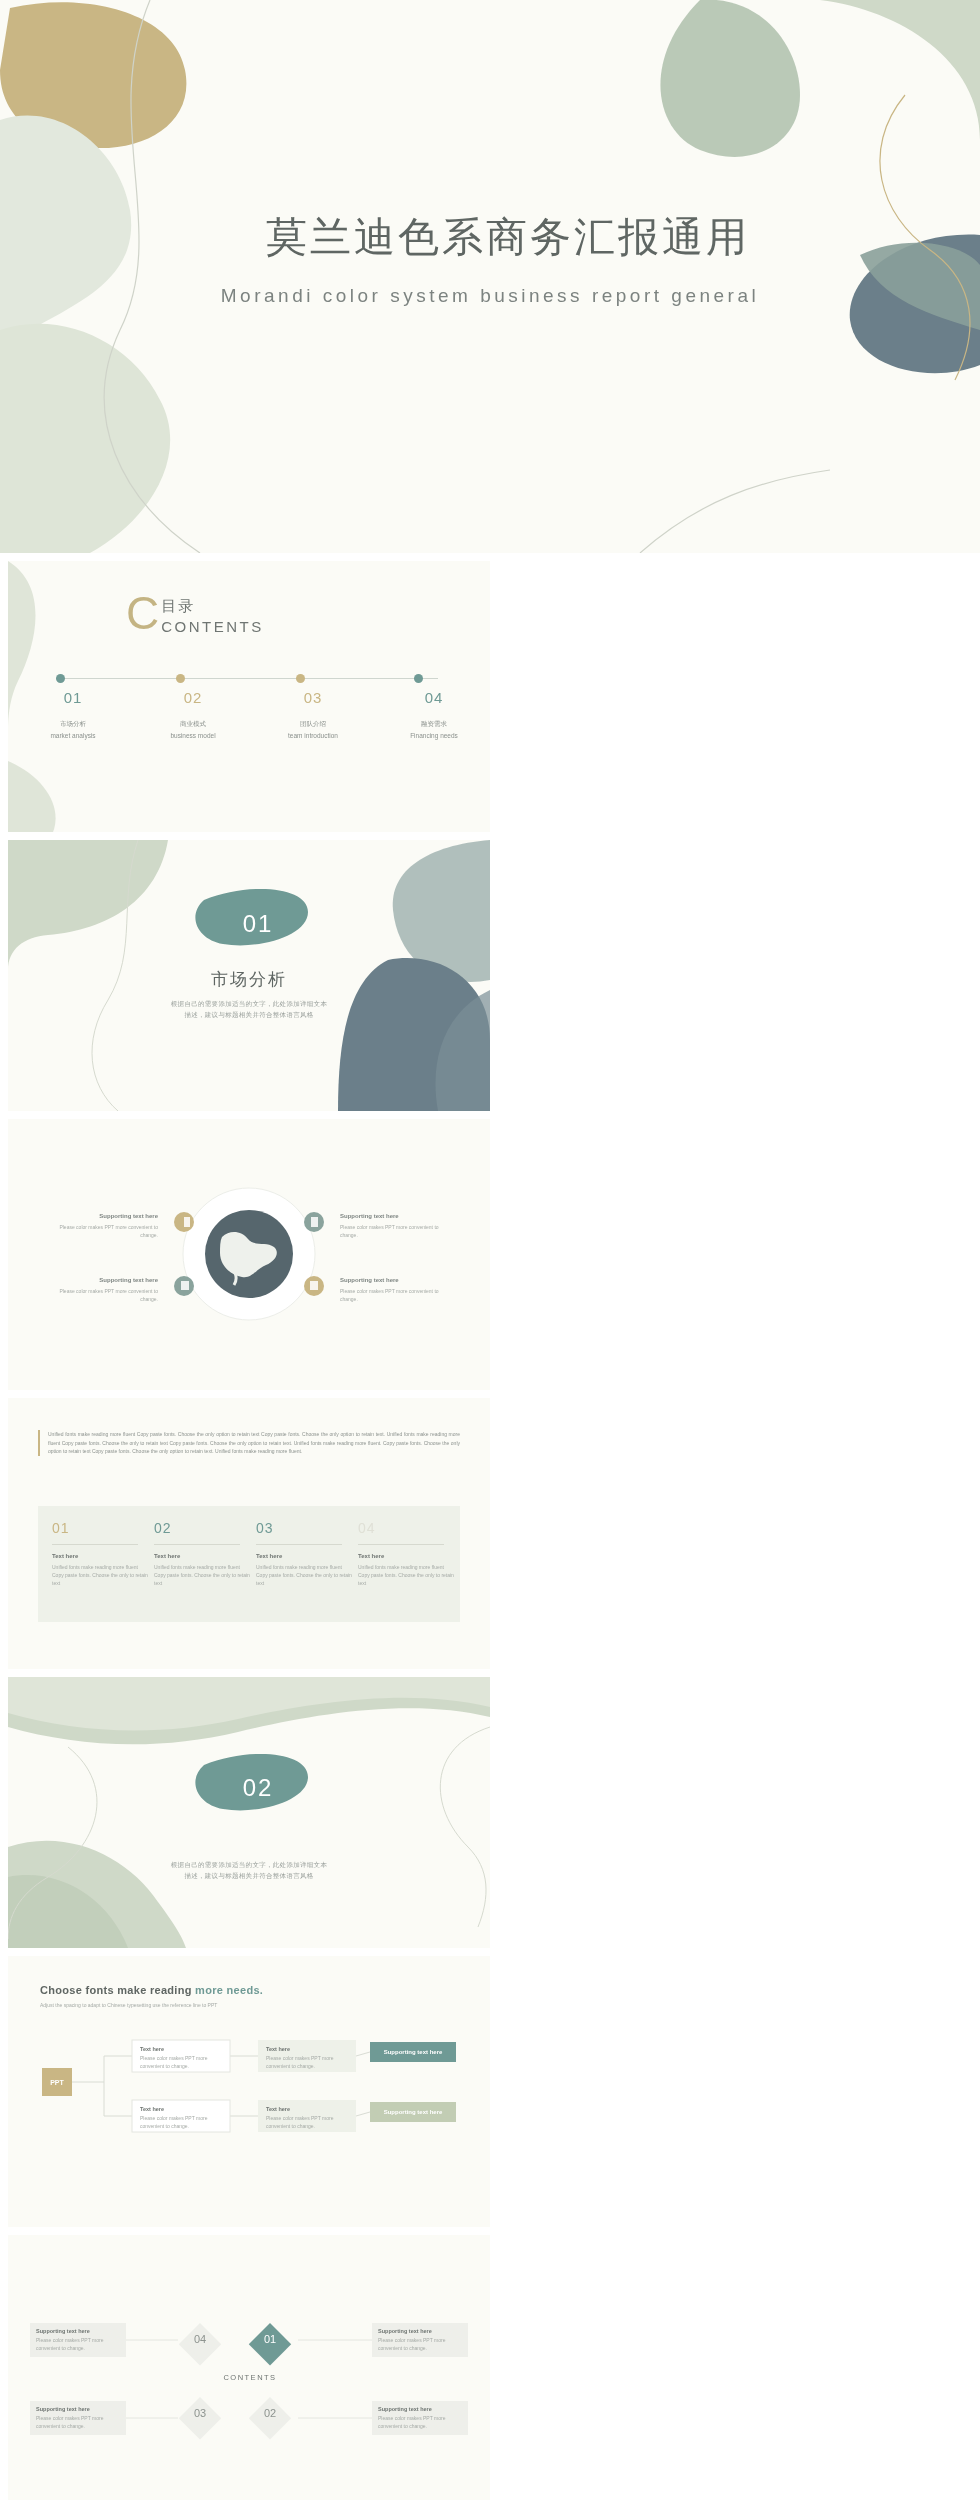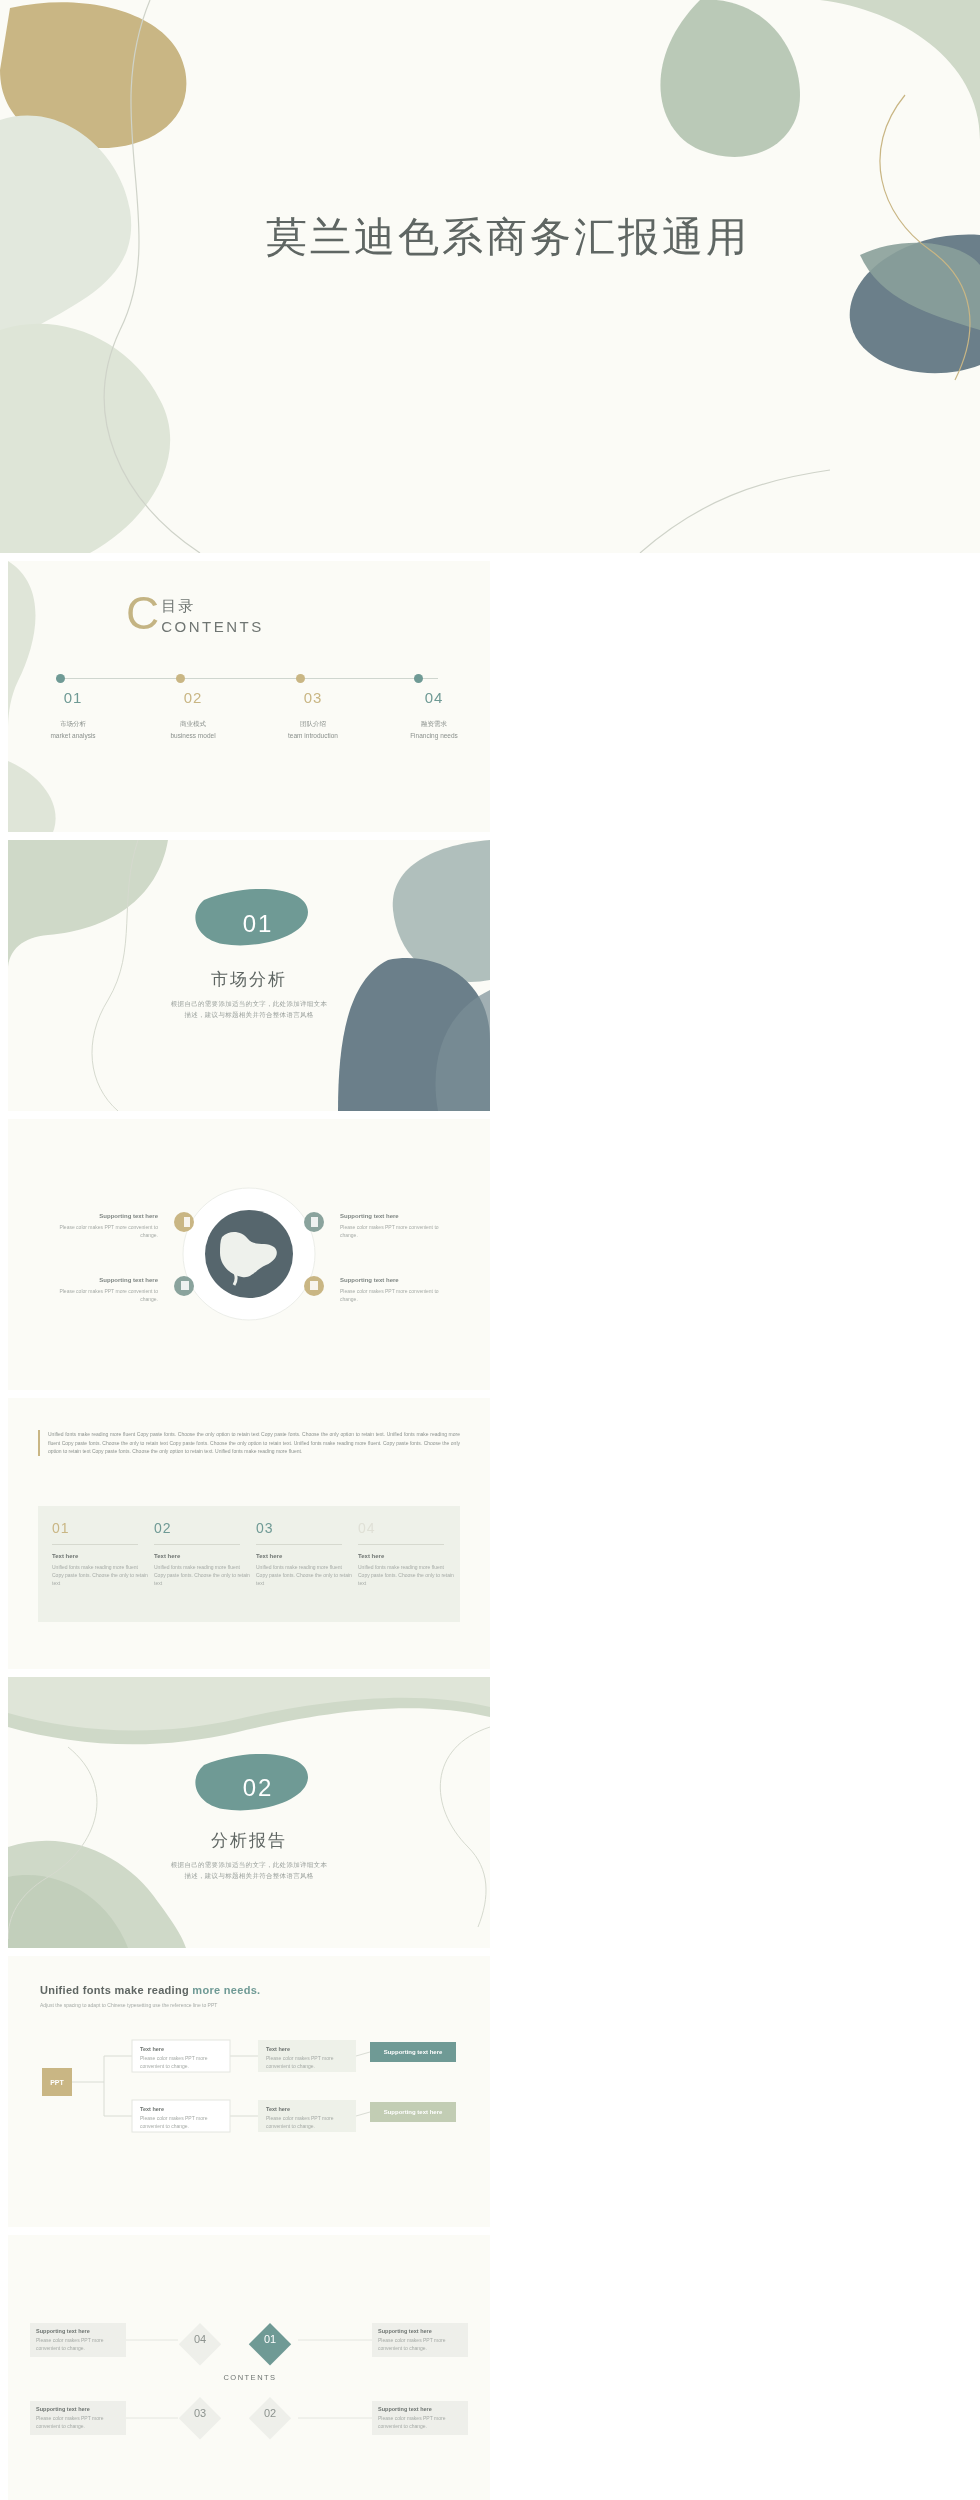"Morandi color system business report" div.subtitle { html: none -> <div>Morandi color system business report general</div> }
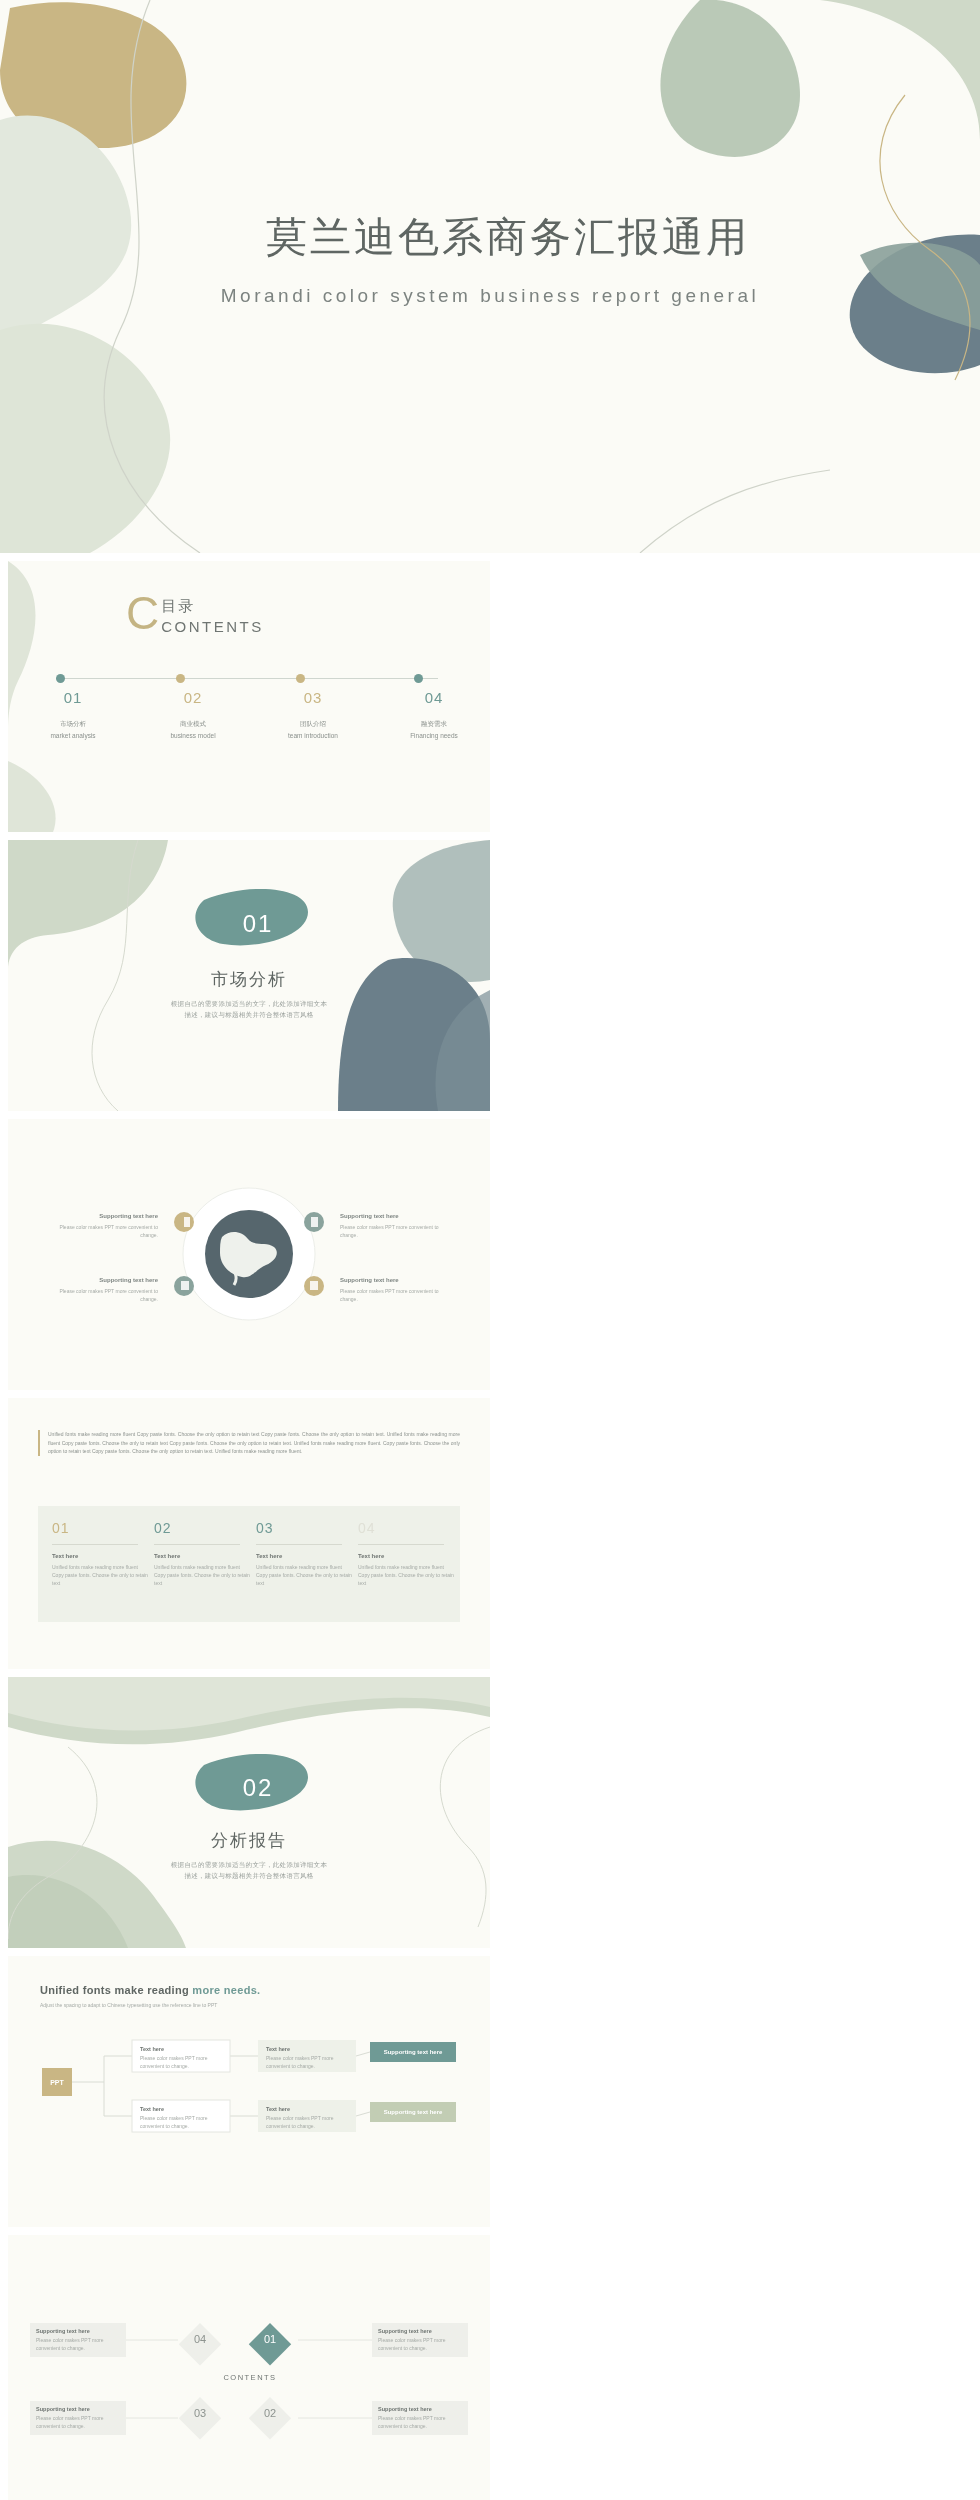"分析报告" div.ct { html: <div>分析报告</div> -> none }
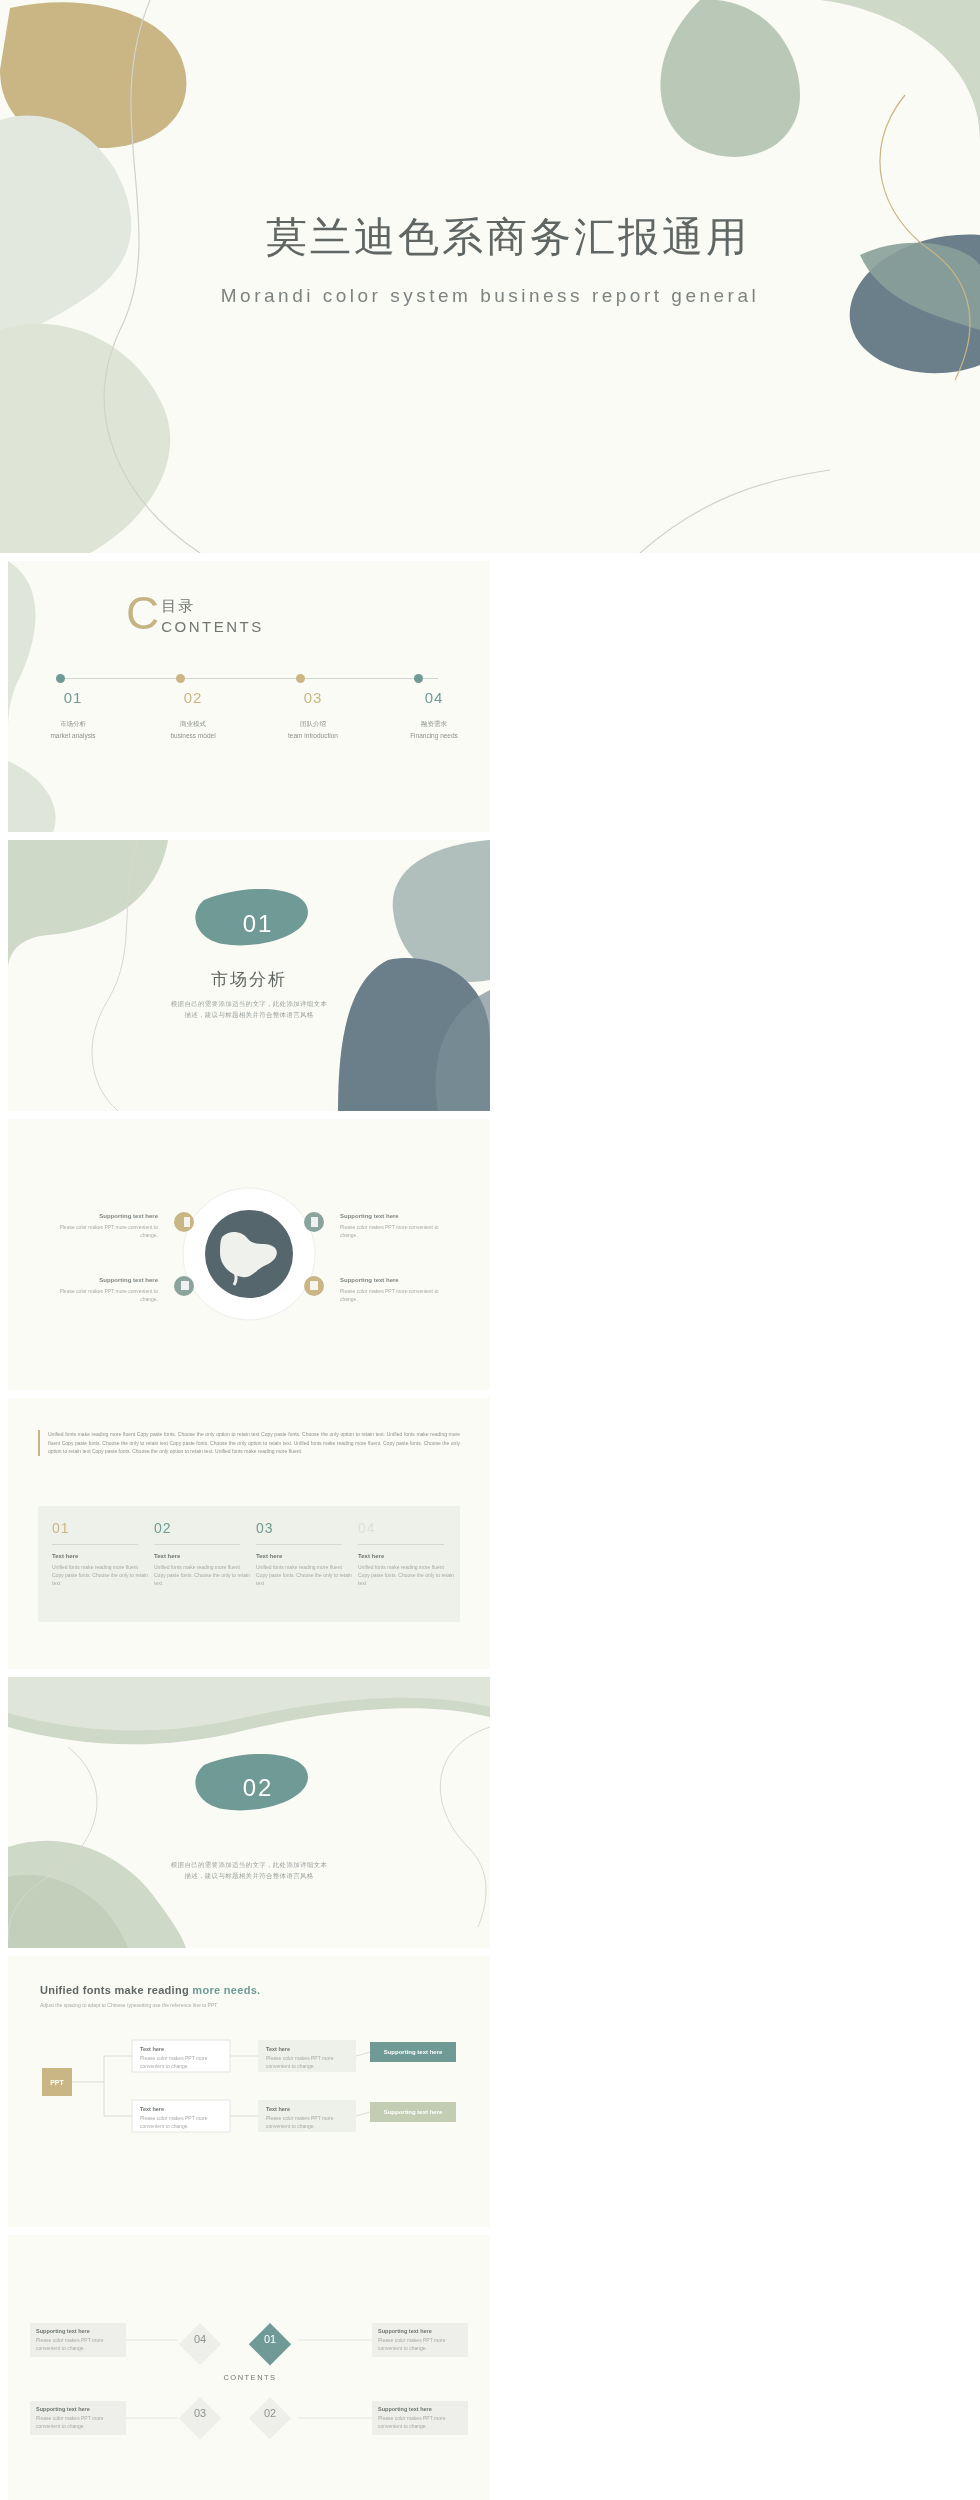"Unified fonts make reading" span { text: Unified -> Choose }
